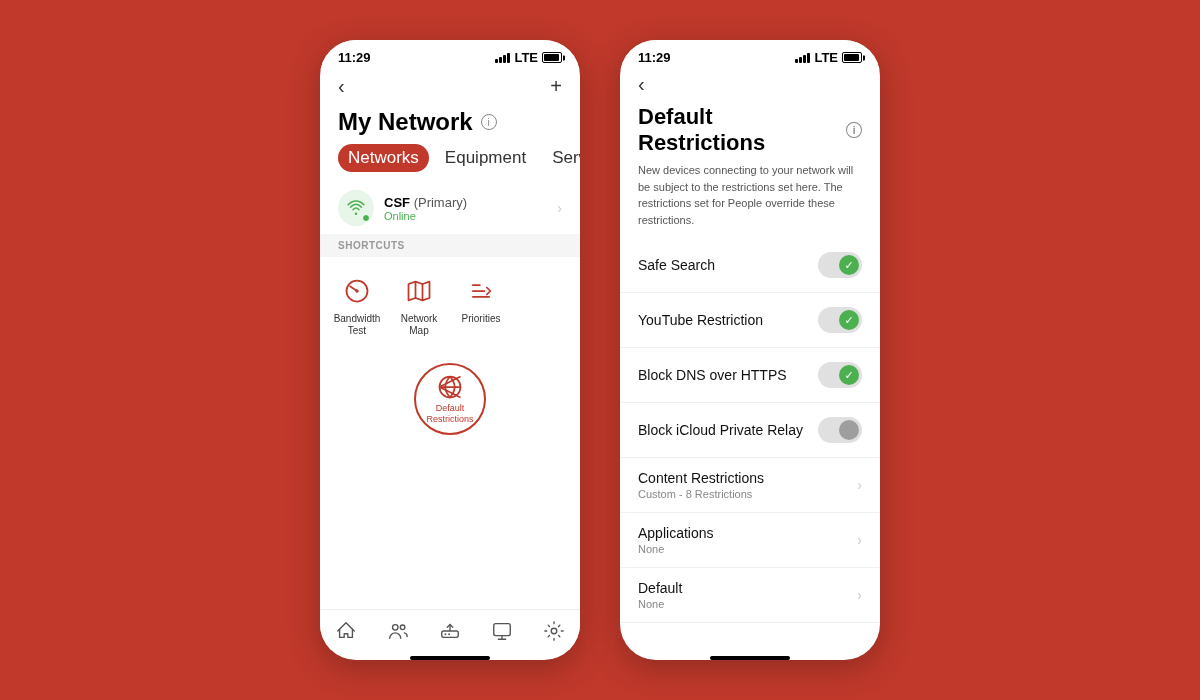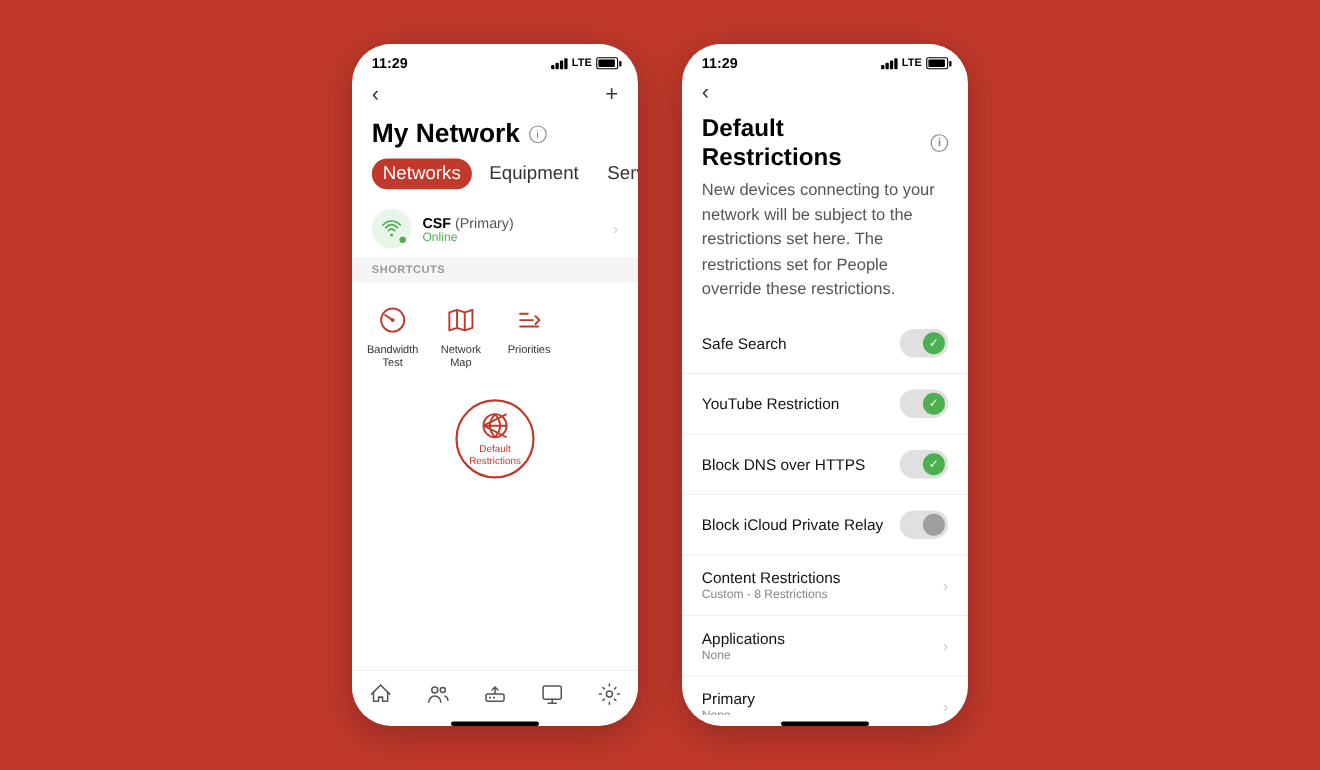"LTE" .lte-label { font-size: 10px -> 13px }
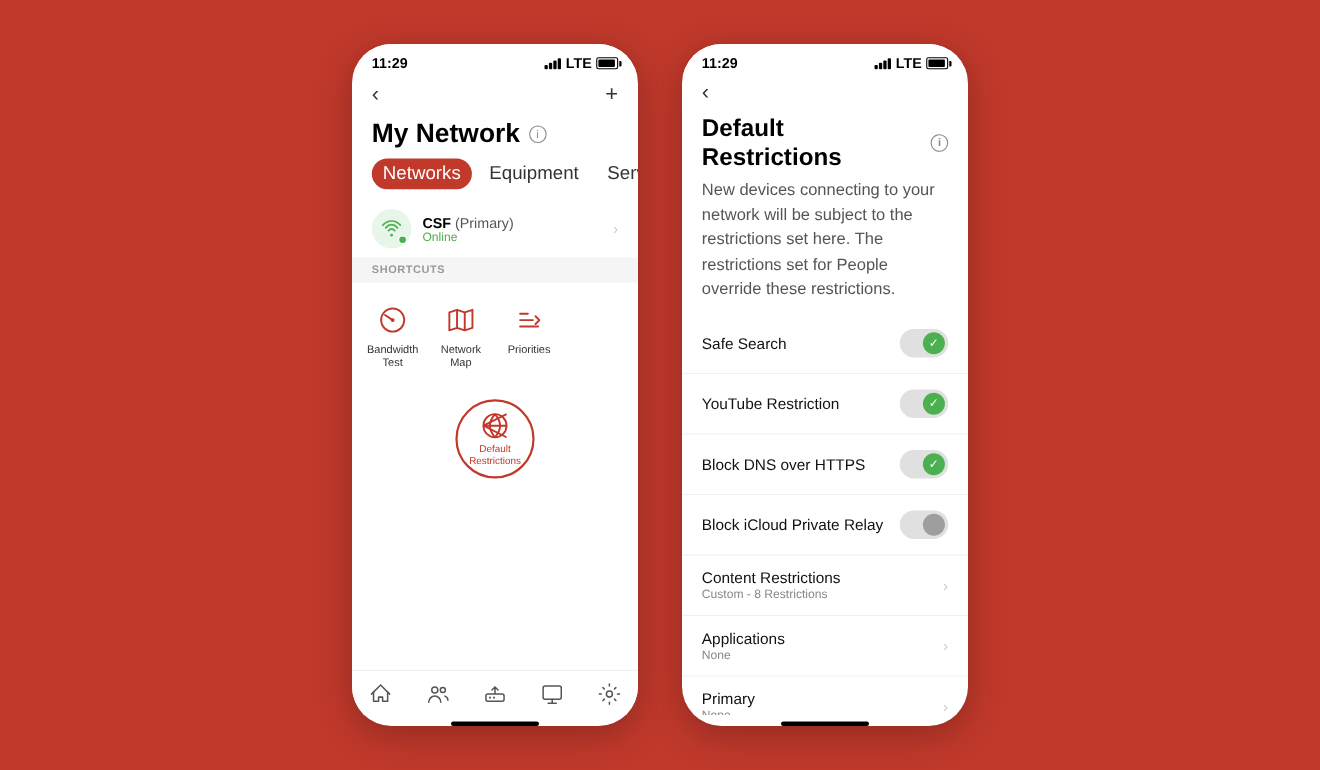"New devices connecting to your" .restrictions-desc { font-size: 15px -> 11px }
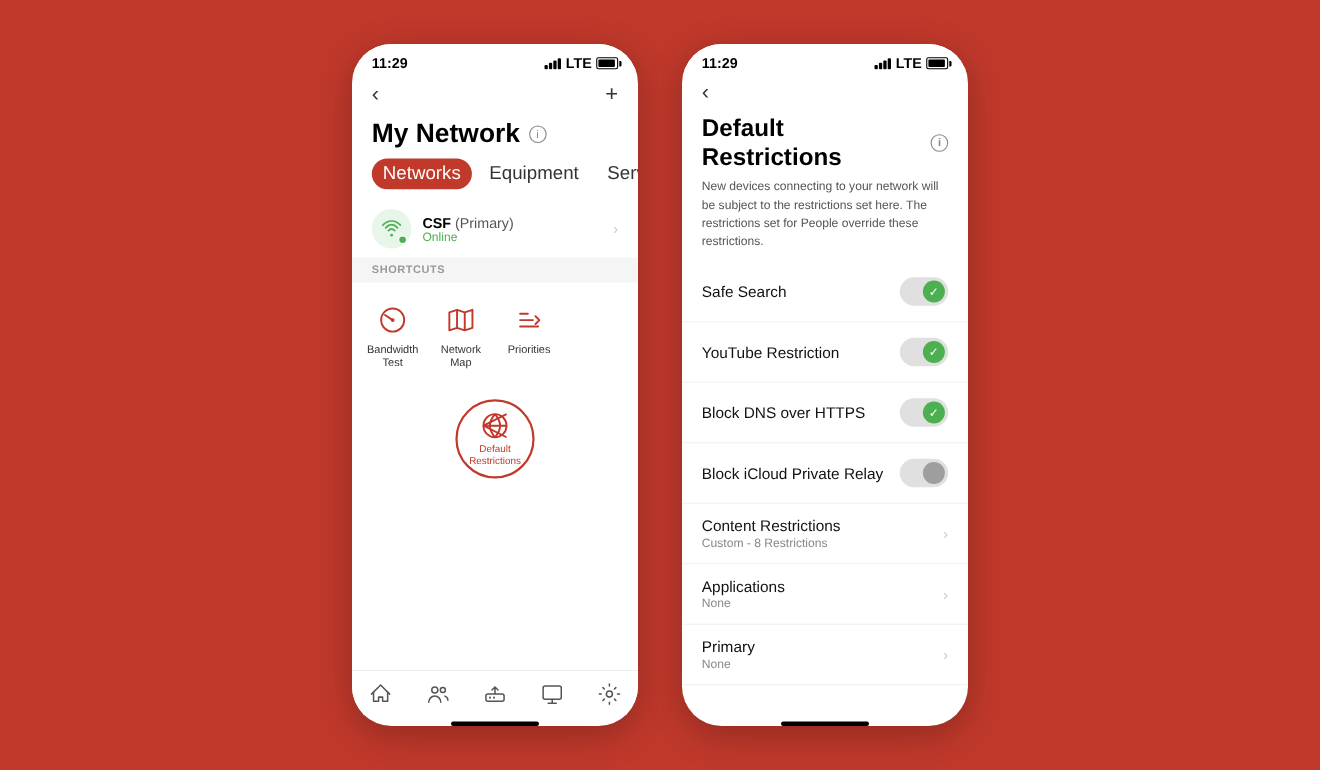"Primary" div.nav-item-title { text: Primary -> Default }
